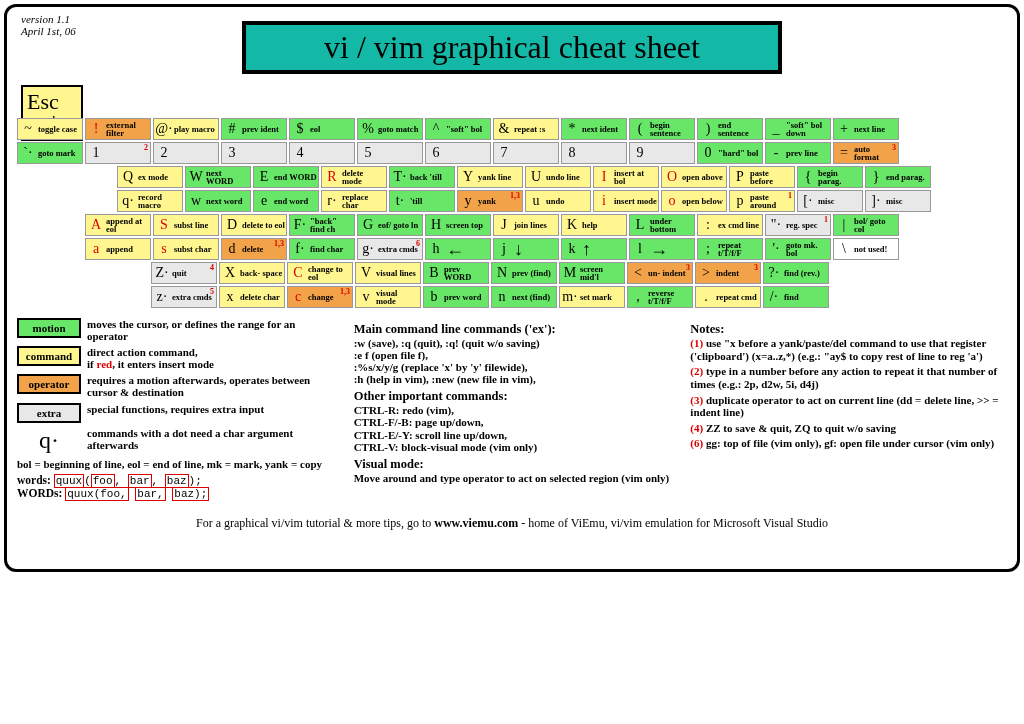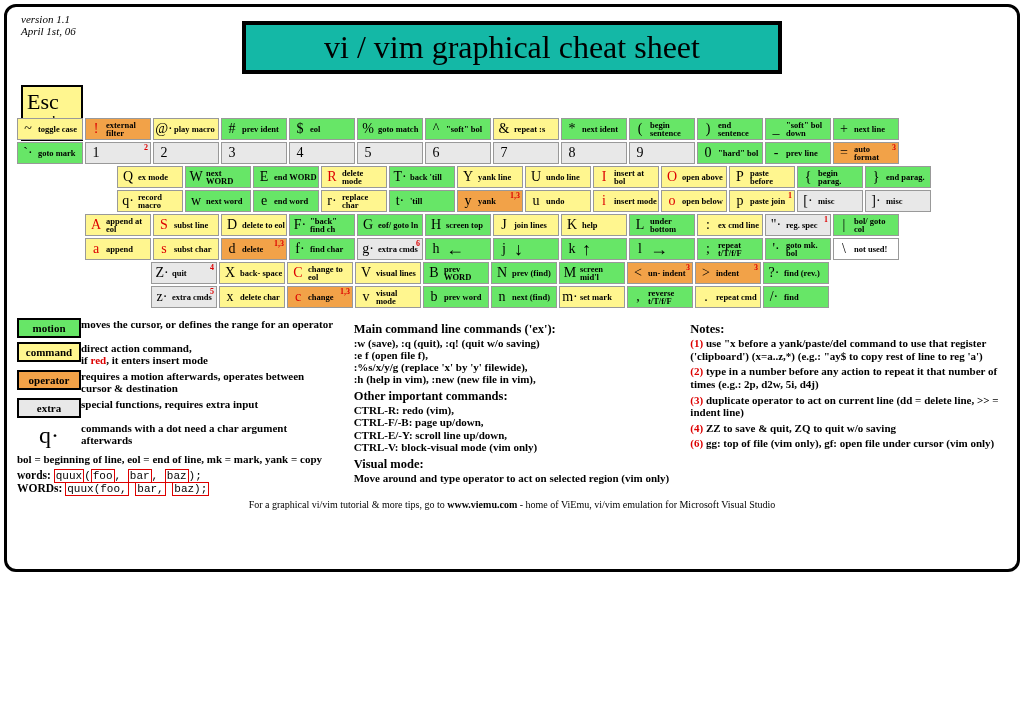"paste join" span.desc { text: join -> around }
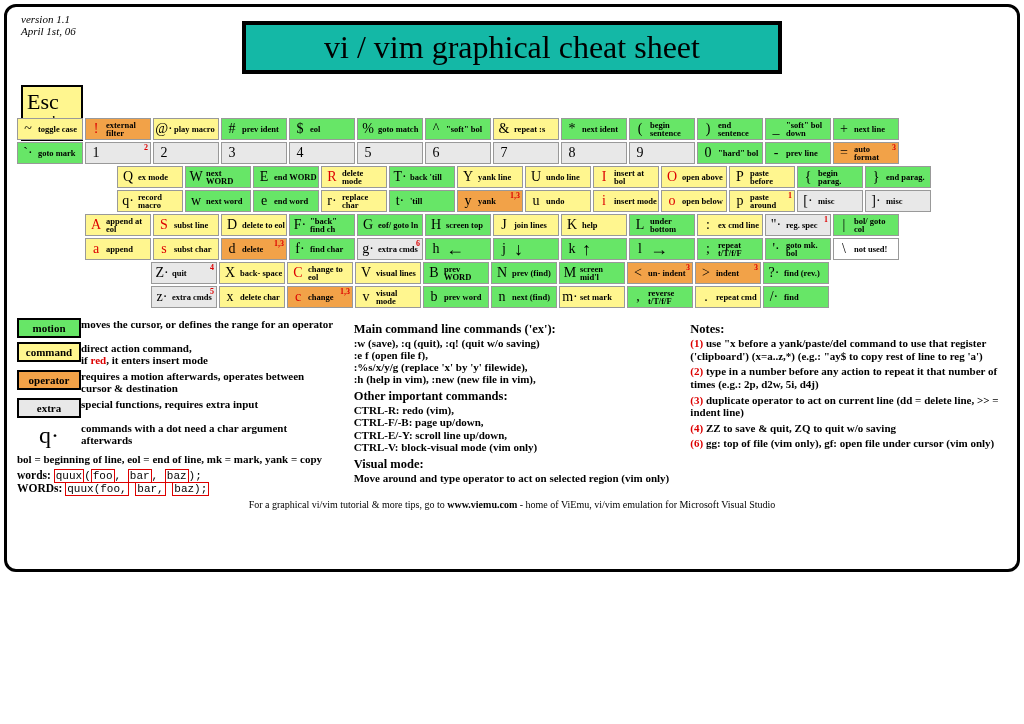"motion" .legend-row { gap: none -> 6px }
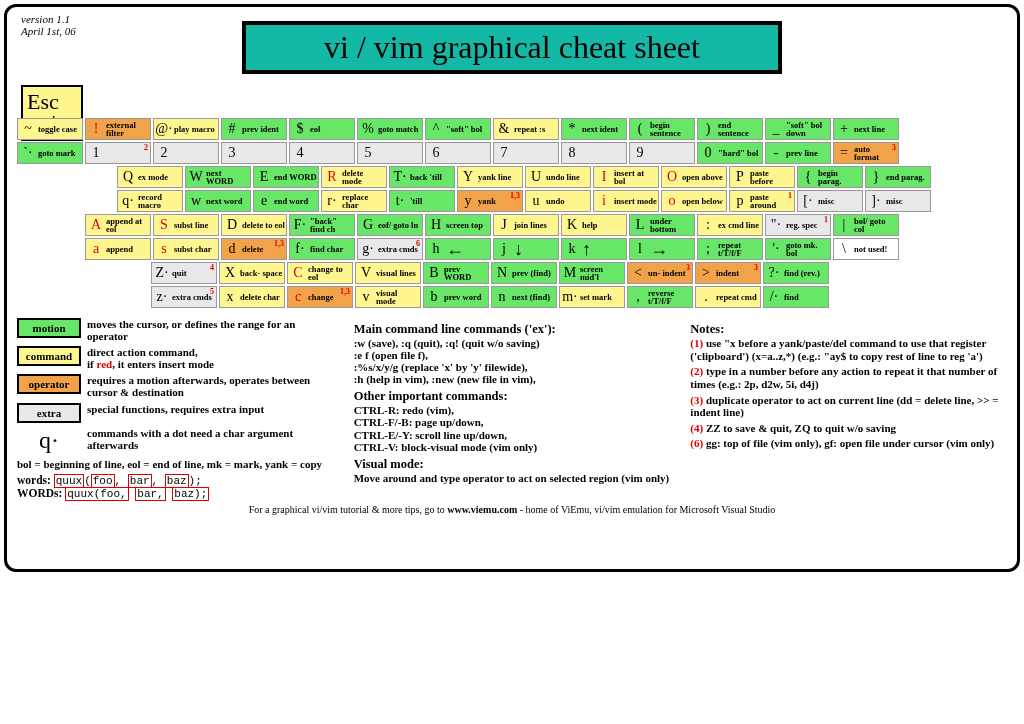"For a graphical vi/vim tutorial" .footer { font-size: 10px -> 12px; margin-top: 4px -> 16px }
